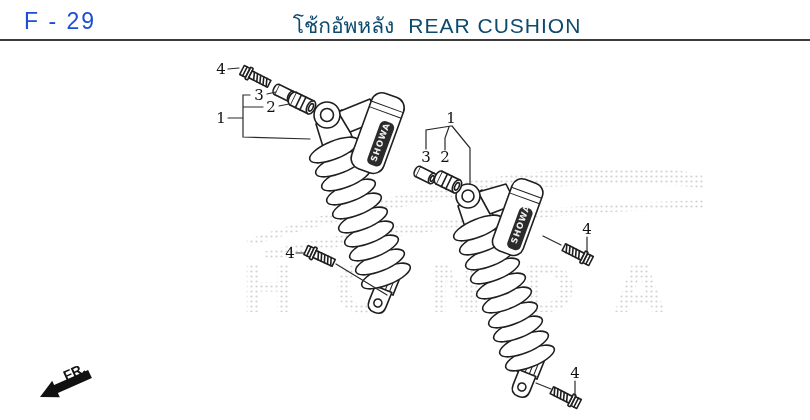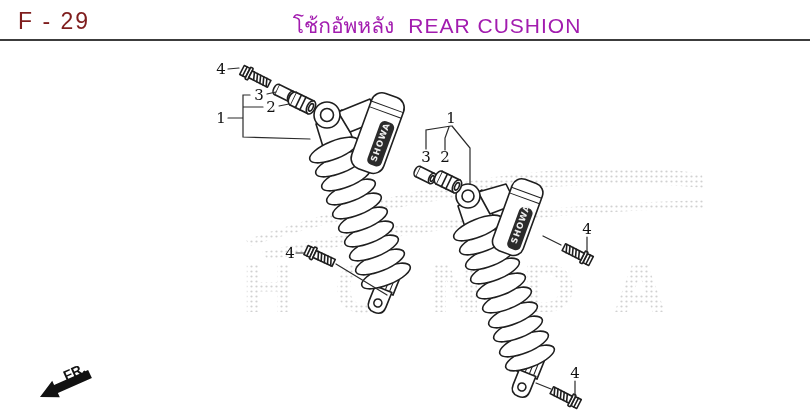"F - 29" .page-code { color: #7f1d1d -> #1d4ed8; left: 18px -> 24px }
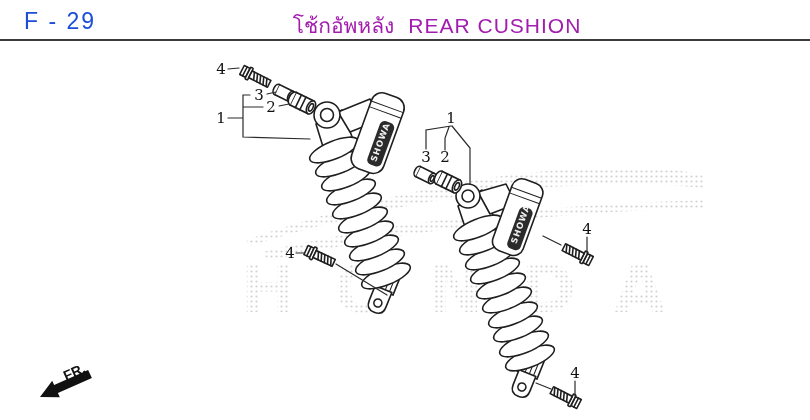"โช้กอัพหลัง REAR CUSHION" .title { color: #a21caf -> #0c4a6e }
